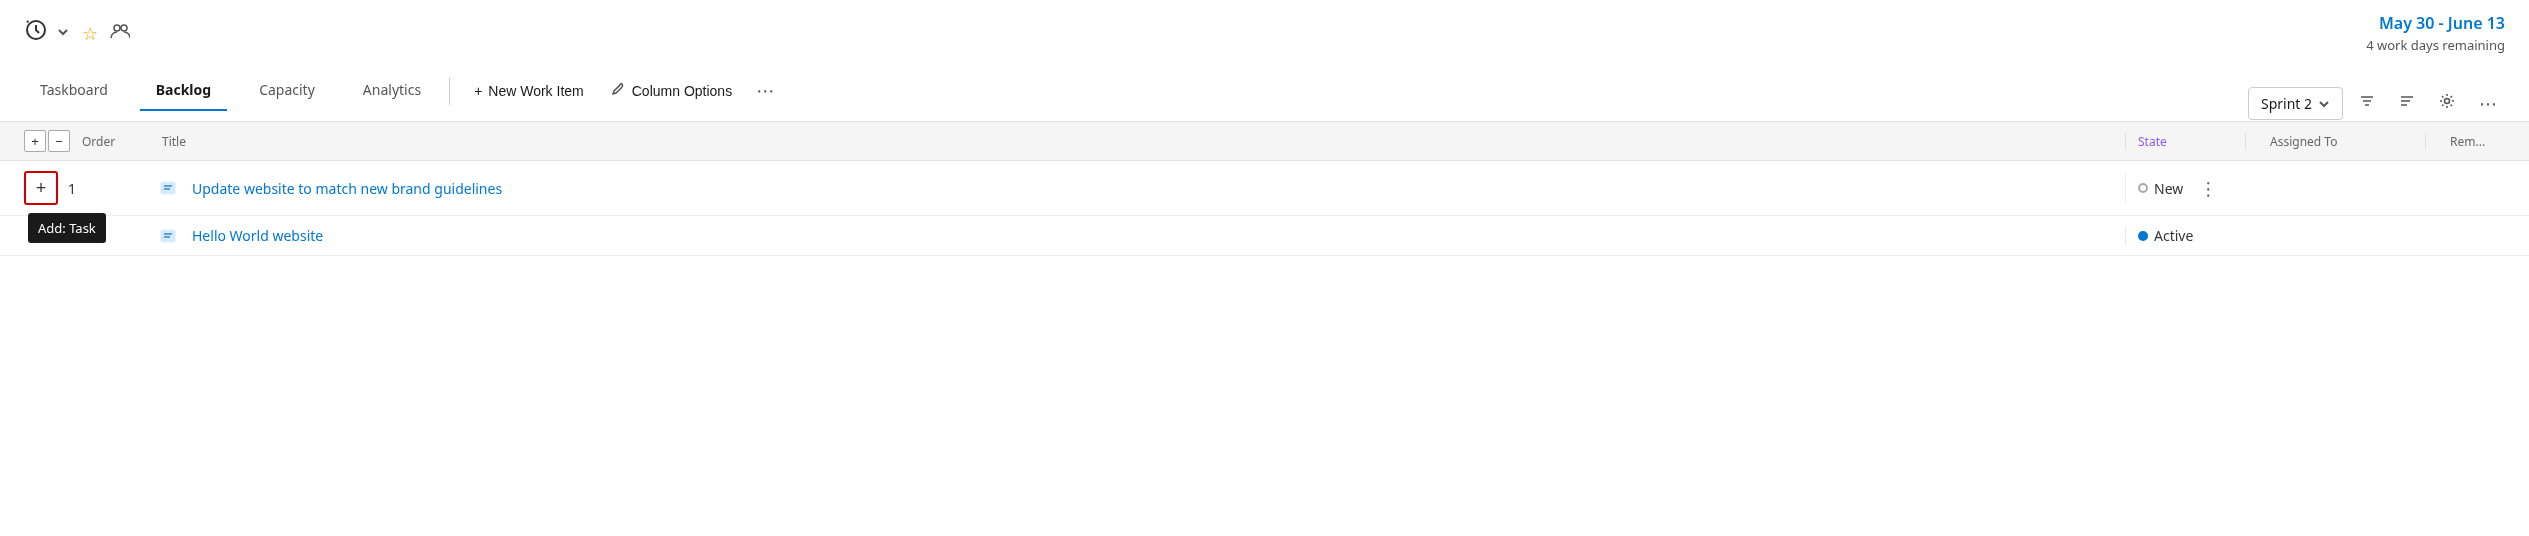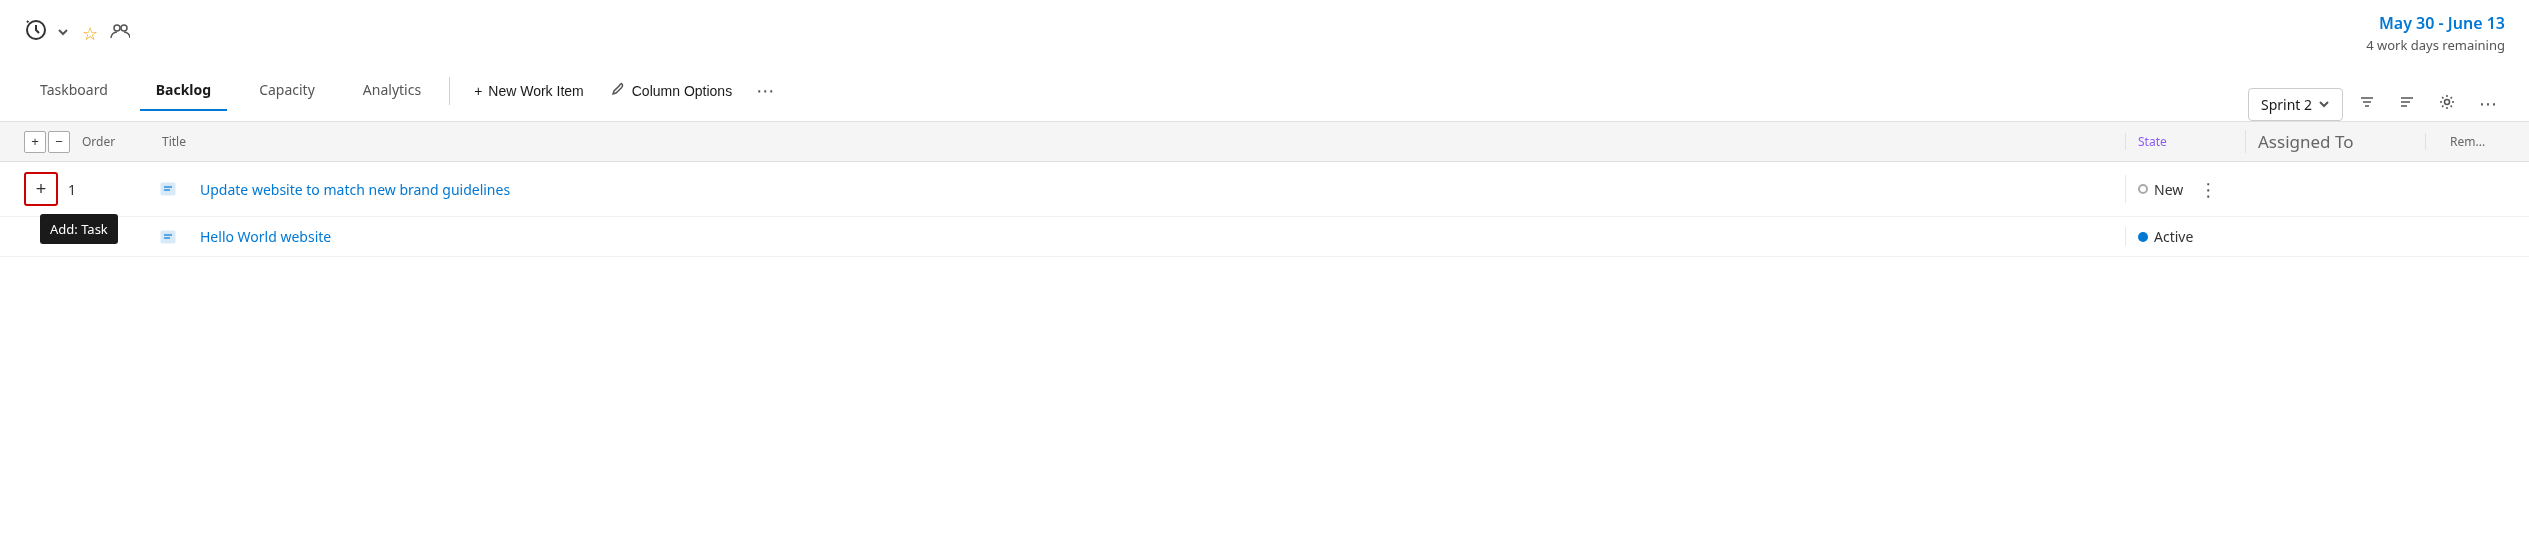"Sprint 2" .right-toolbar { align-items: center -> flex-start }
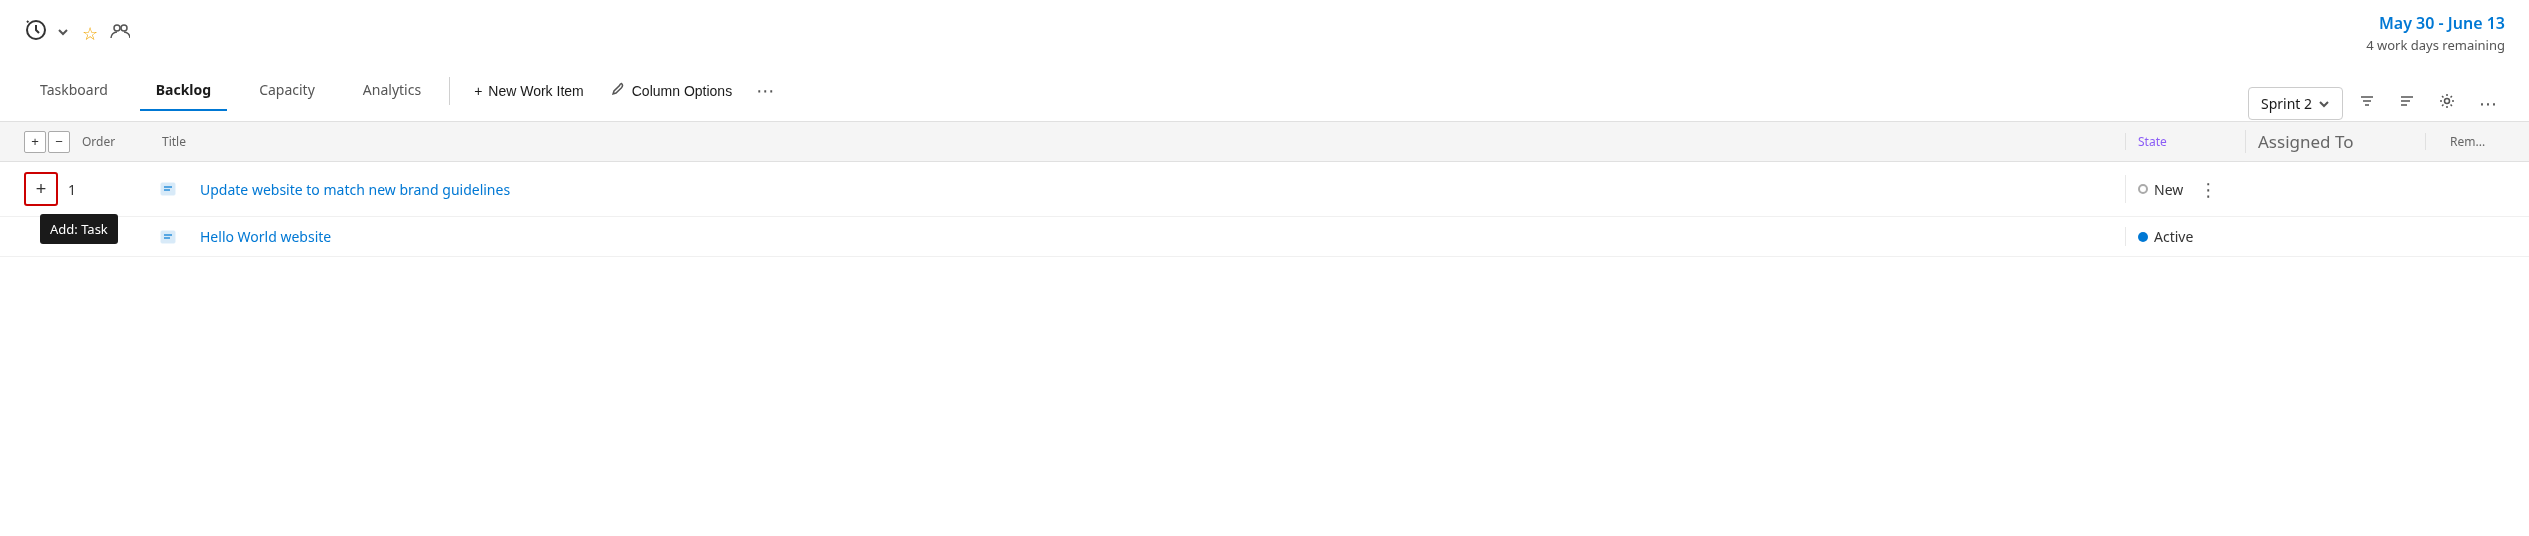"Assigned To" .col-assigned { font-size: 17px -> 12px; padding-left: 12px -> 24px }
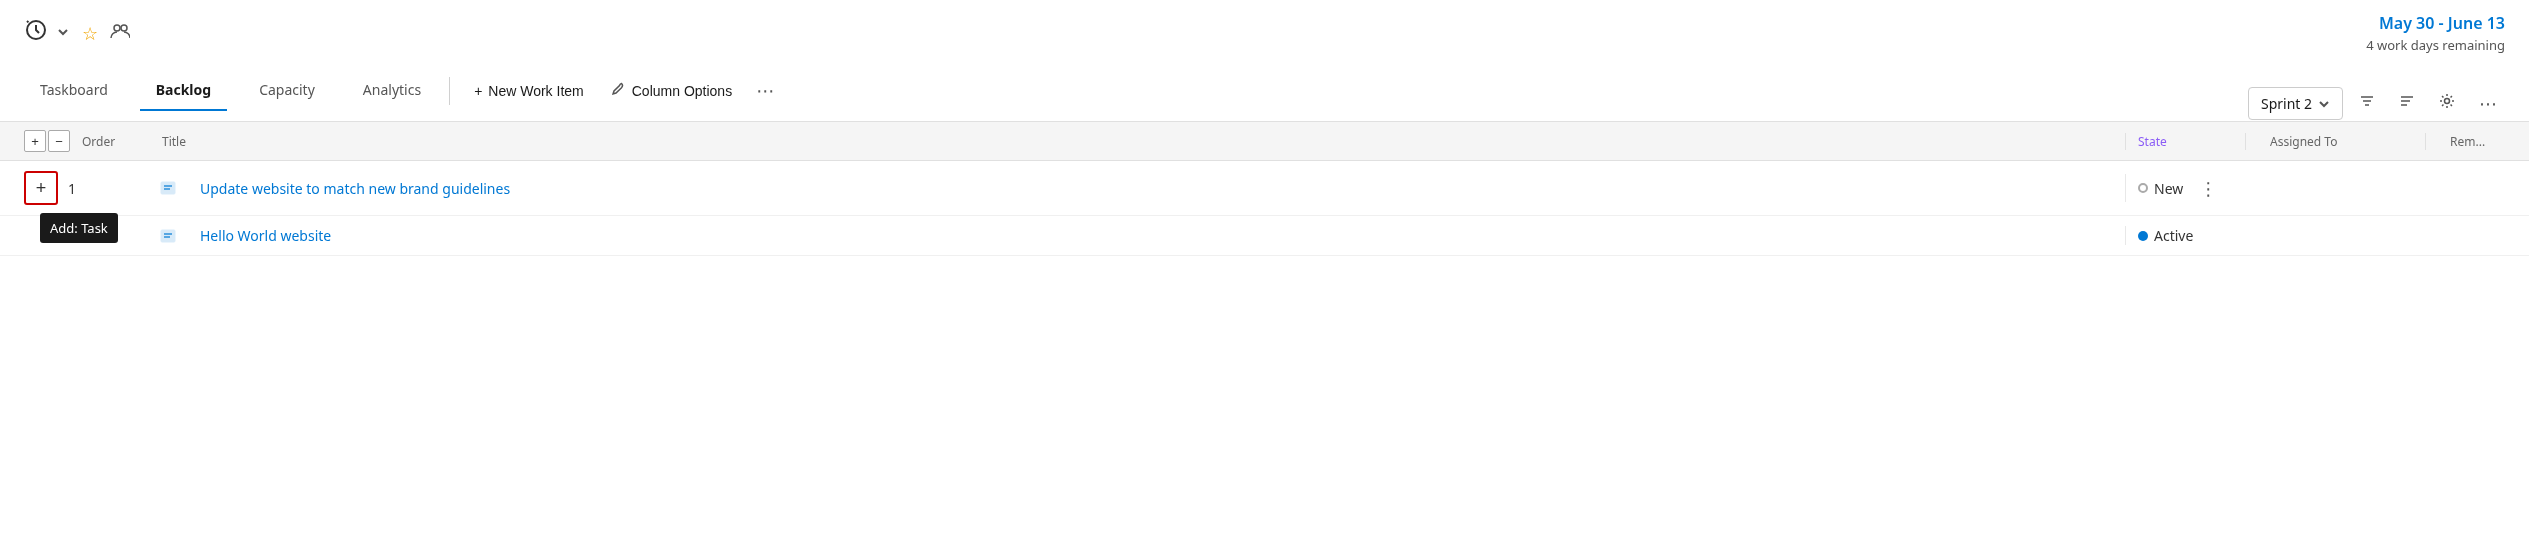"Update website to match new" .row-title { gap: 24px -> 16px }
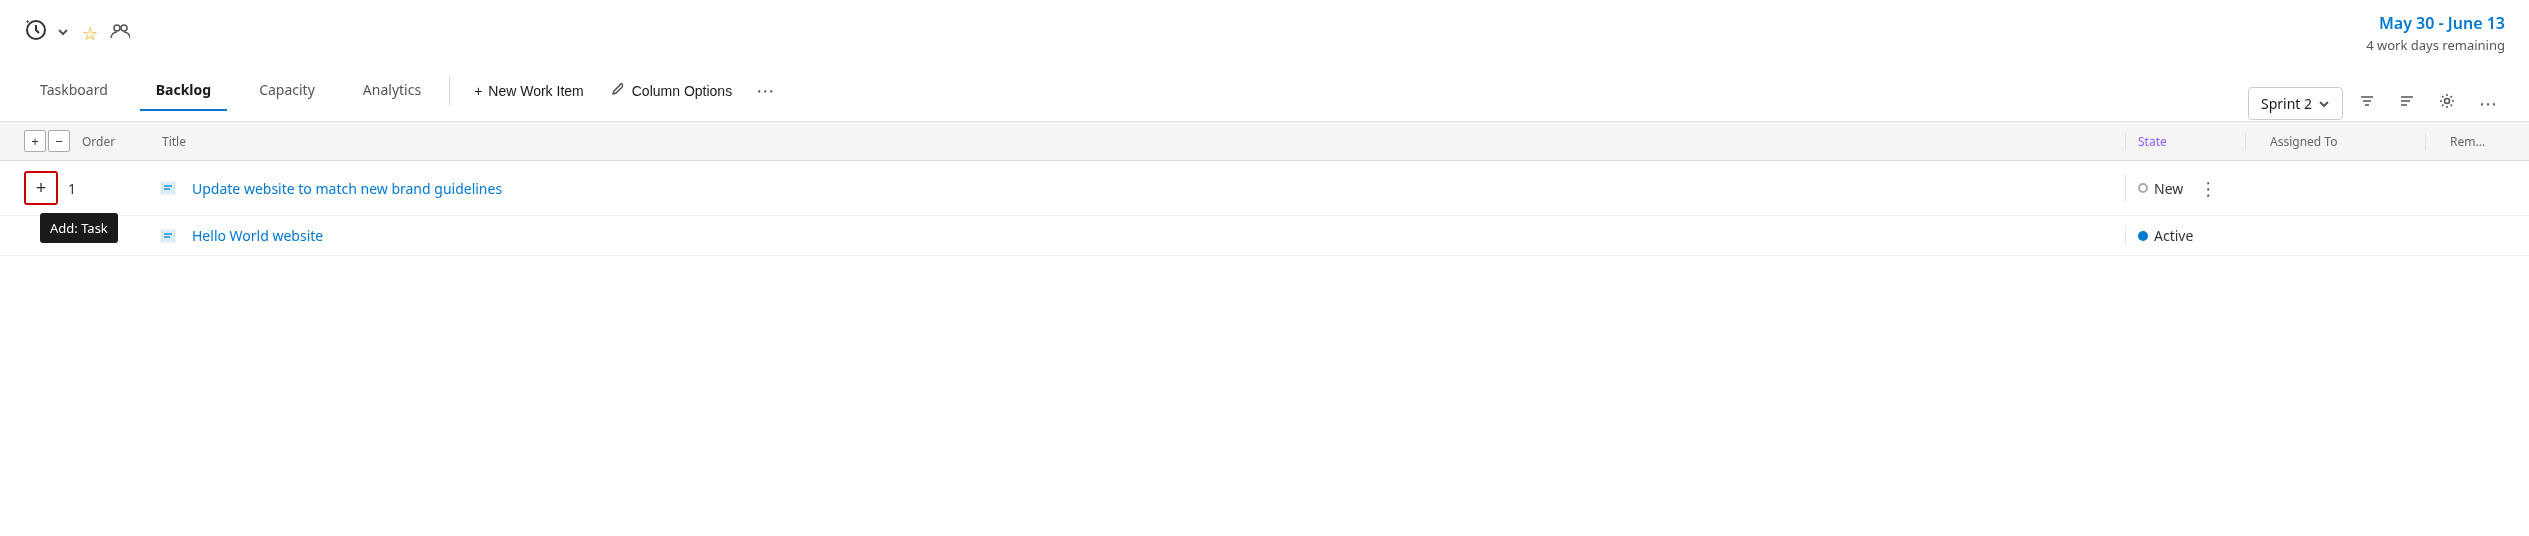"Add: Task" .tooltip { left: 16px -> 4px }
